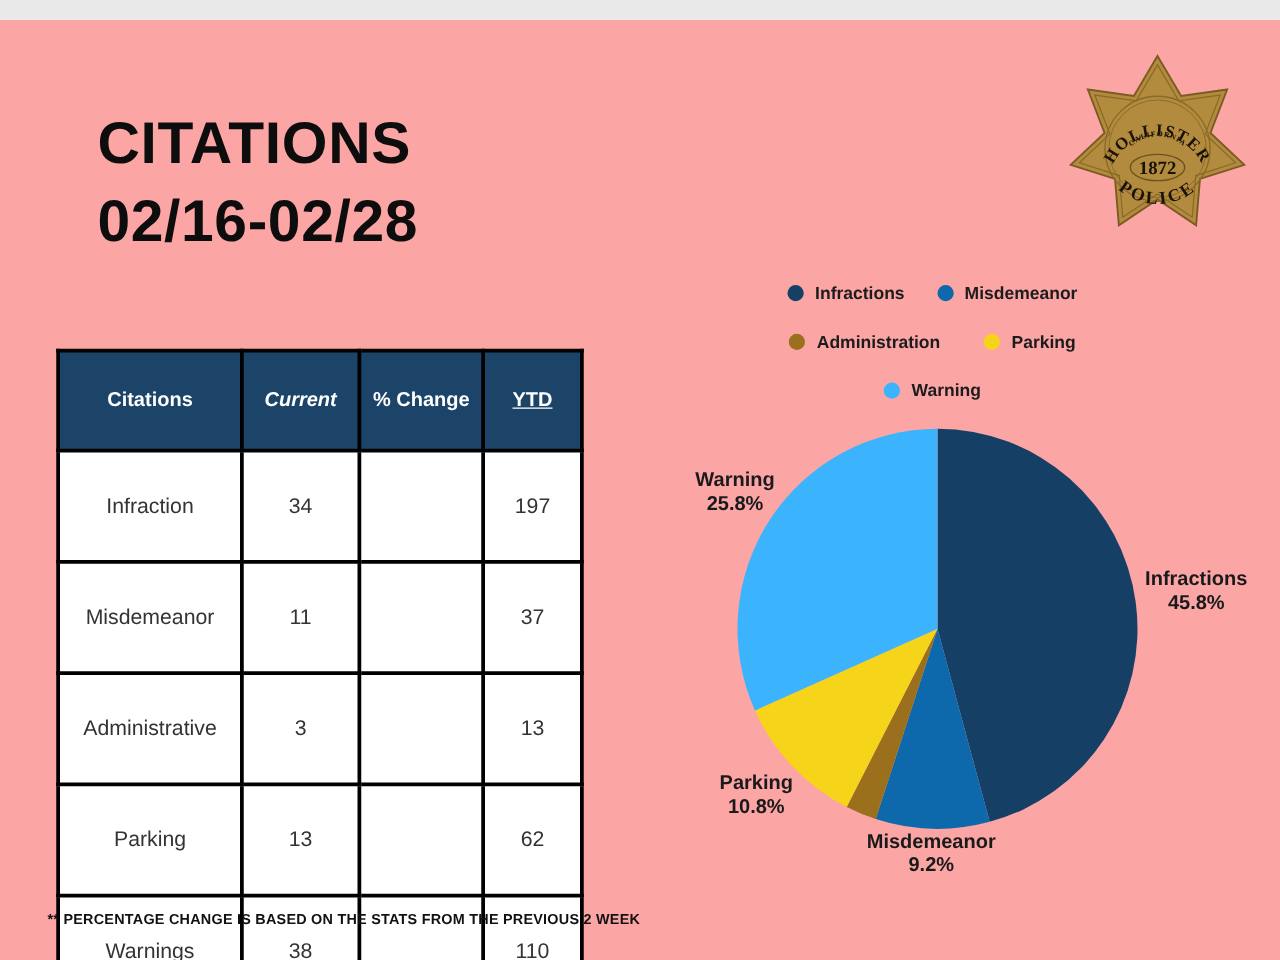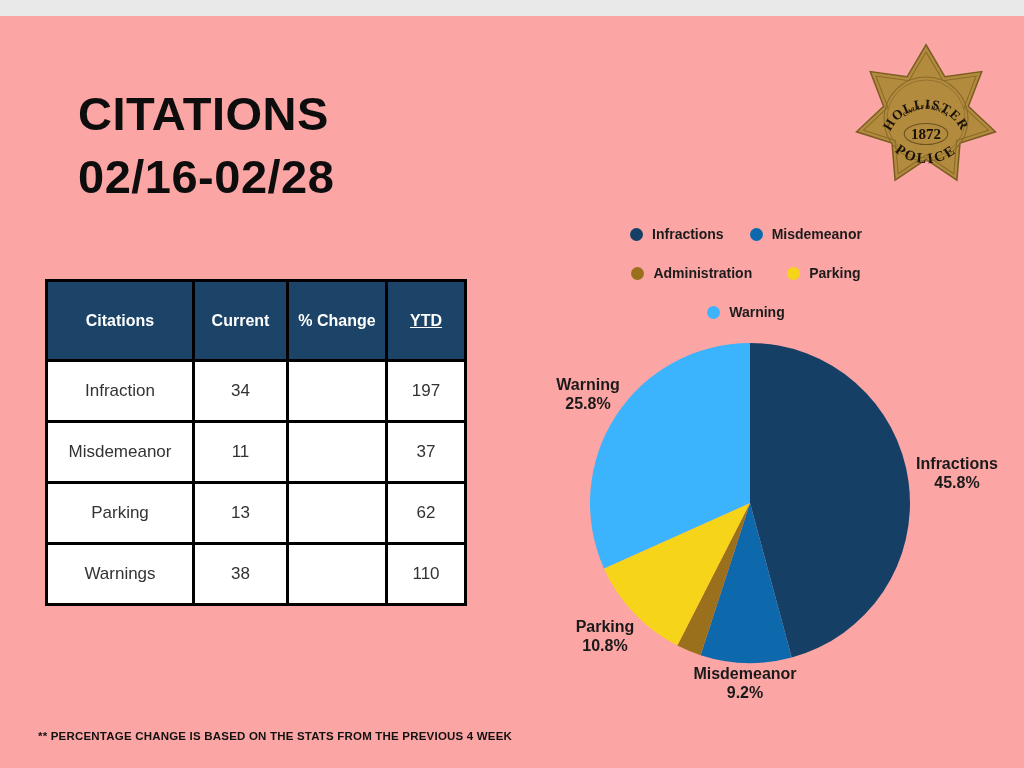"Current" th { font-style: none -> italic }
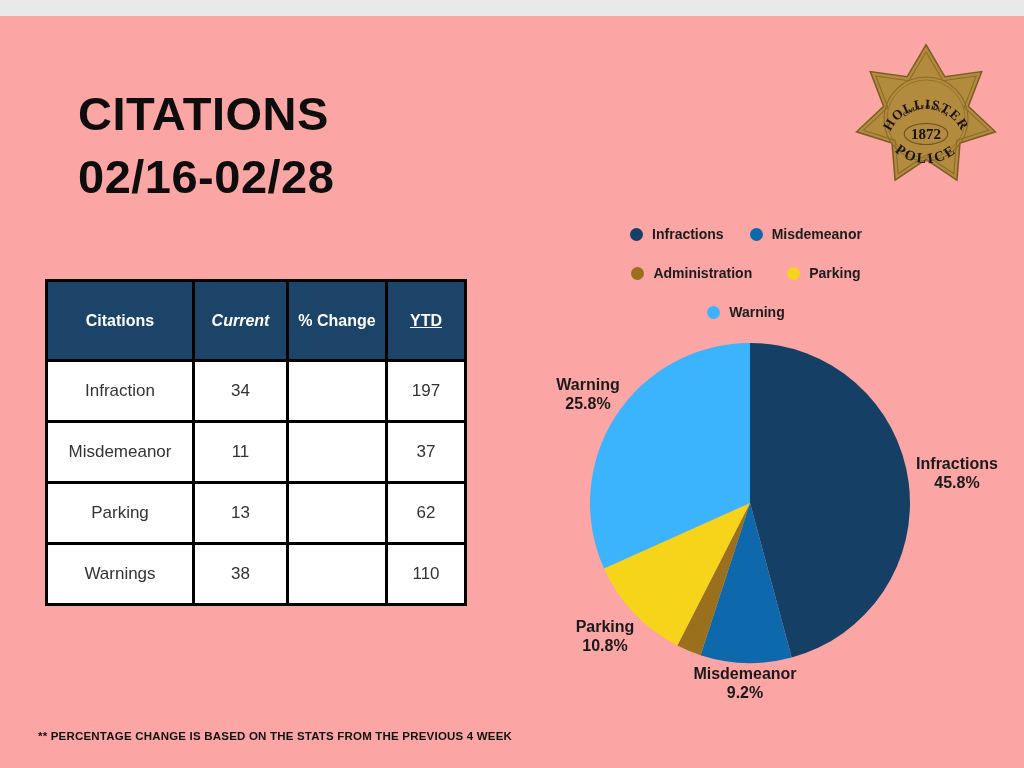"Infraction" .cit-table td { padding: 2px 4px -> 16px 4px }
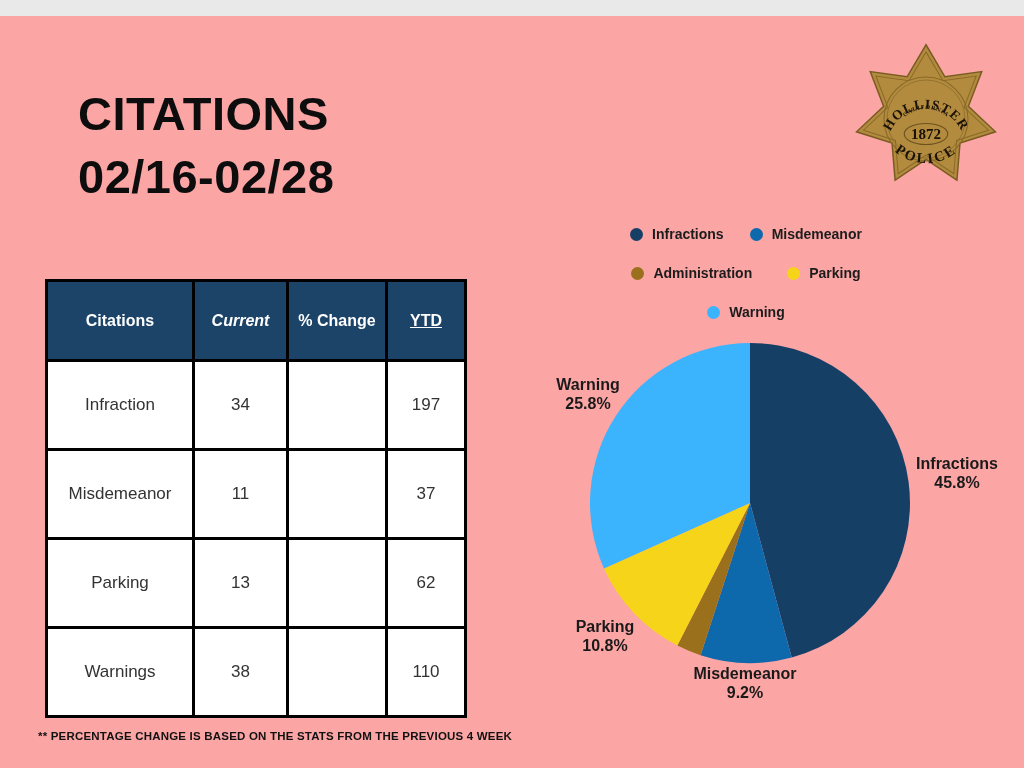"Administrative" tr { html: none -> <tr> <td>Administrative</td> <td>3</td> <td></td> <td>13</td> </tr> }
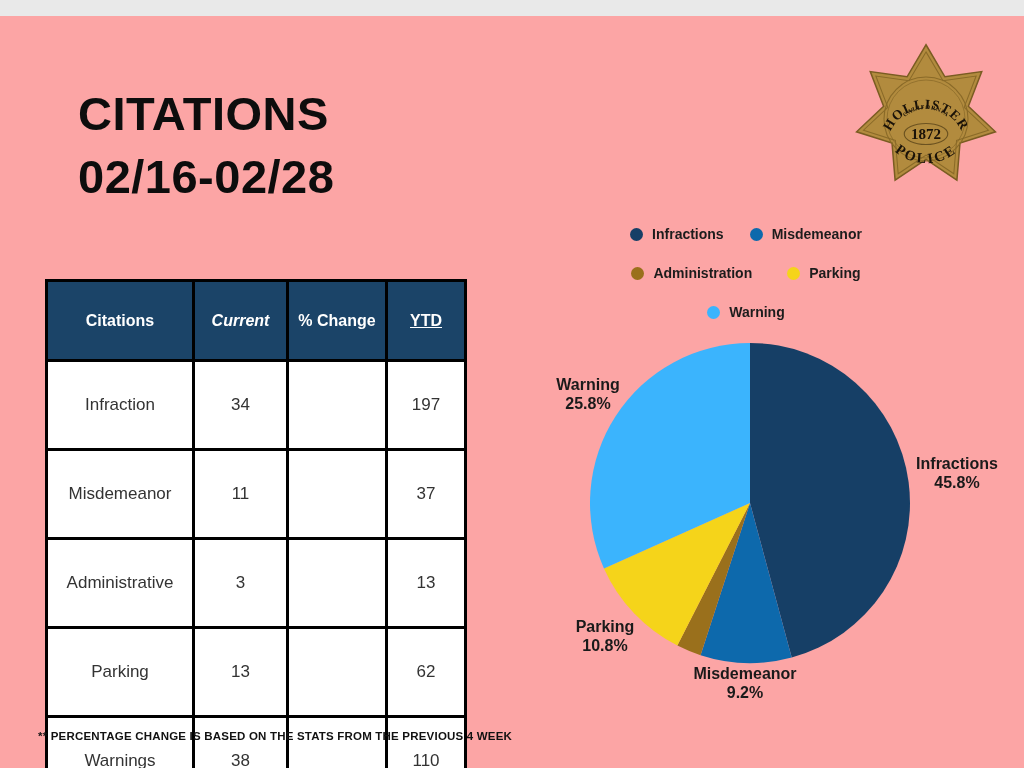"** PERCENTAGE CHANGE IS BASED" div.footnote { text: 4 -> 2 }
